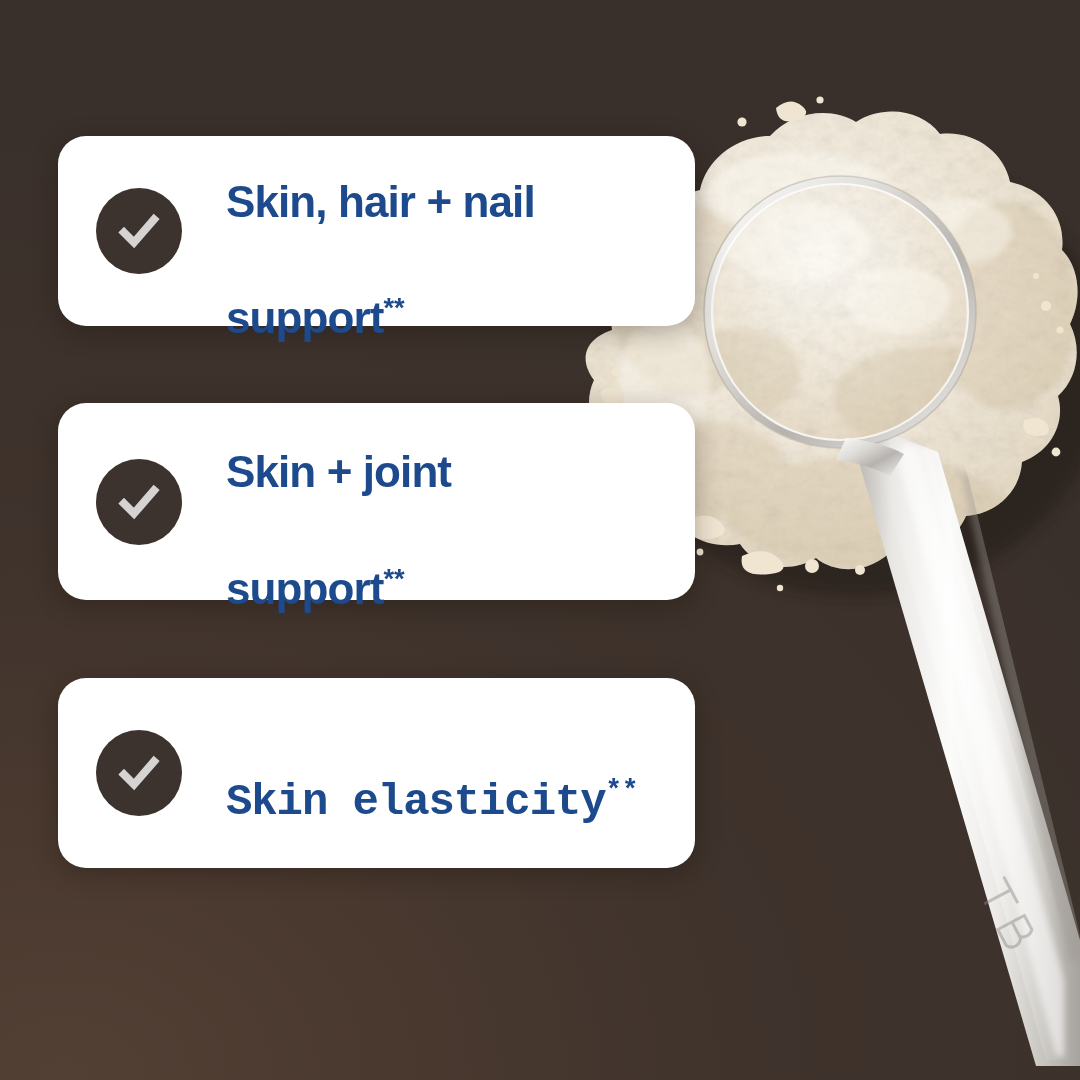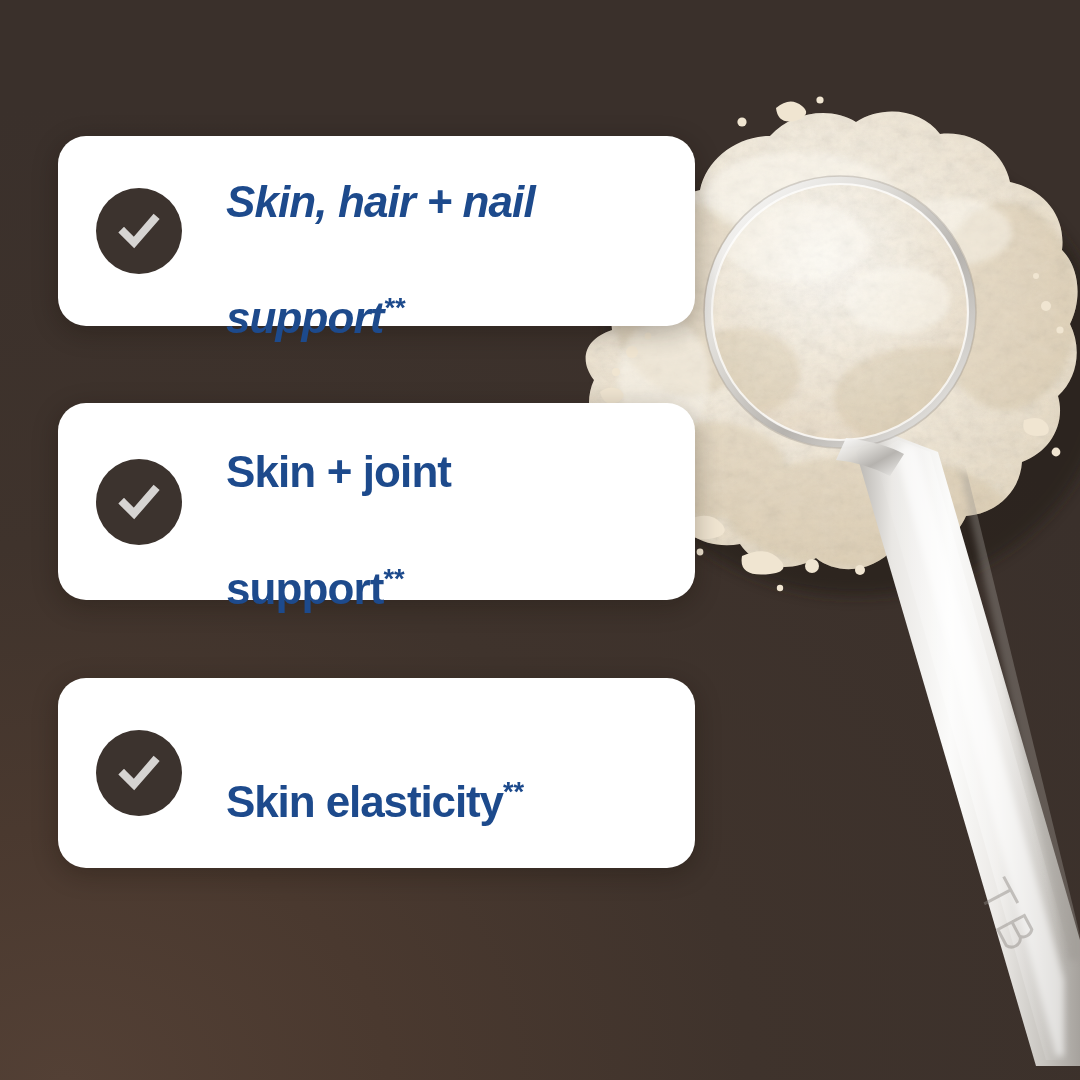"Skin, hair + nail" #card-0 { font-style: italic -> none }
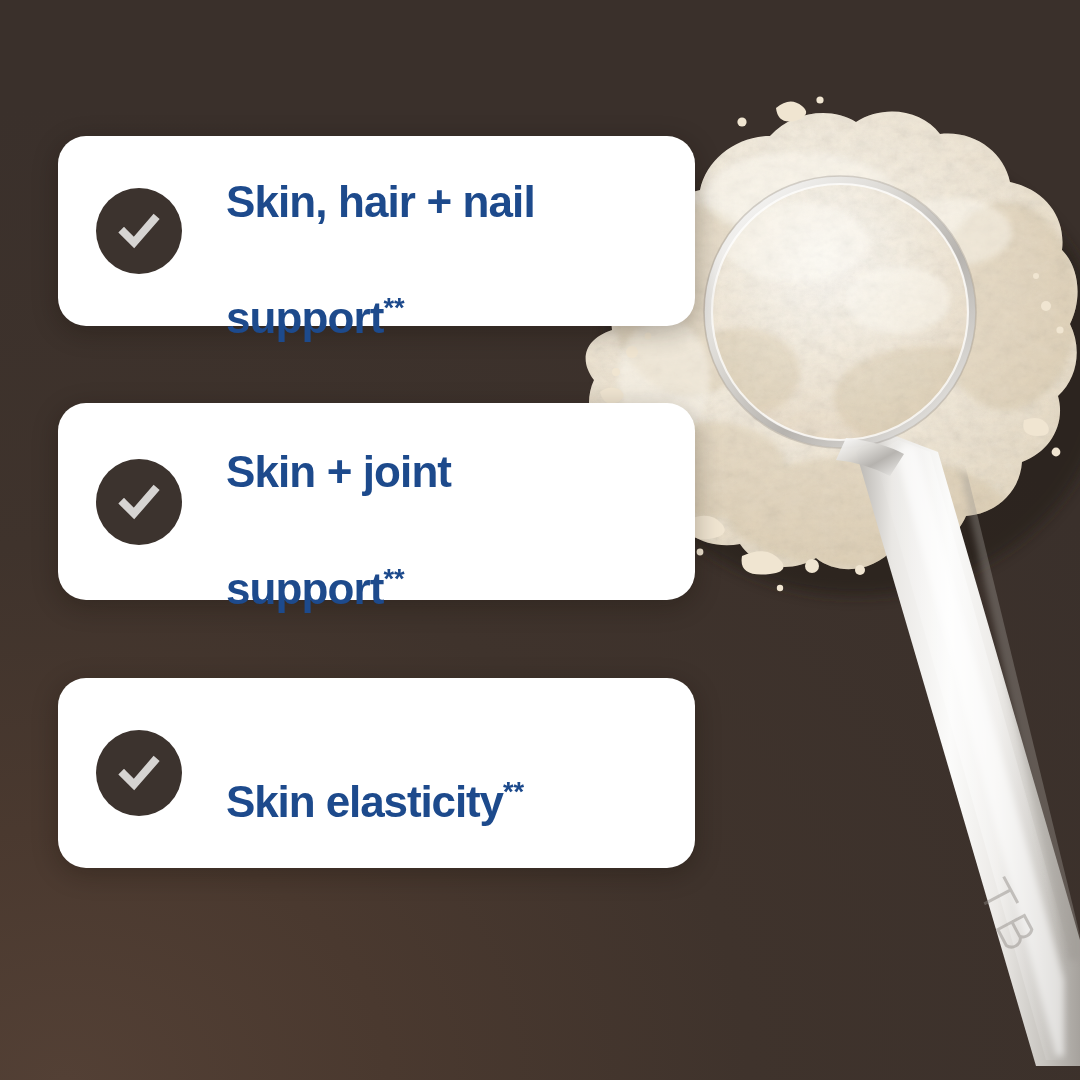"Skin elasticity**" #card-2 { font-family: none -> Liberation Mono, monospace }
